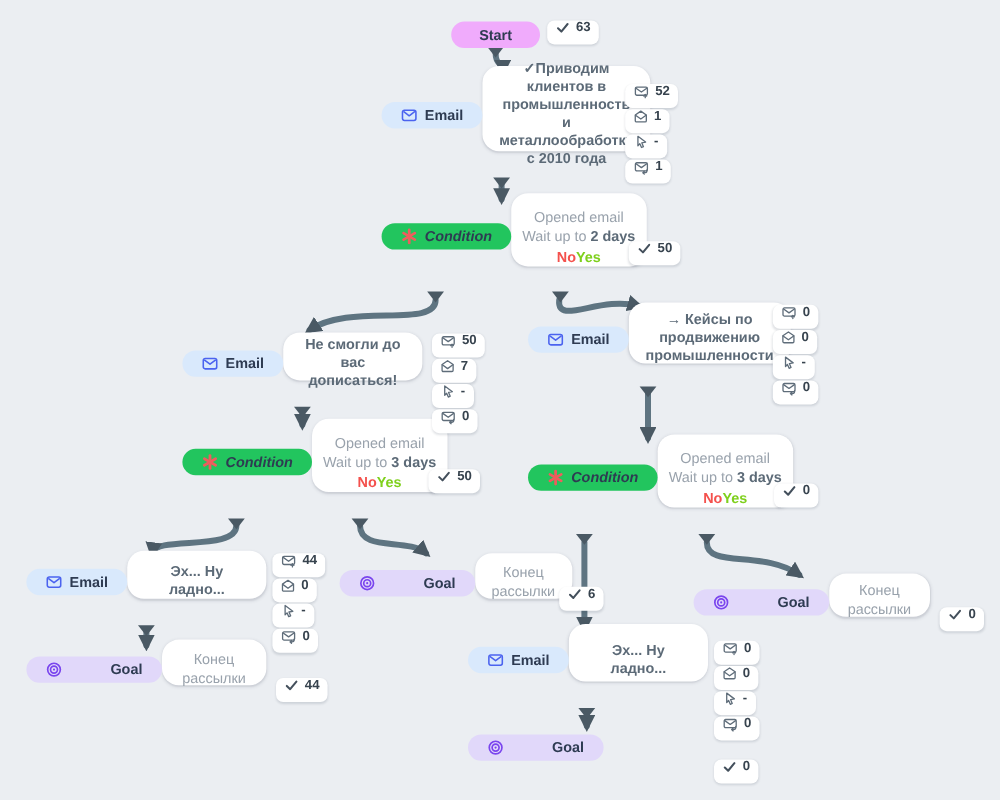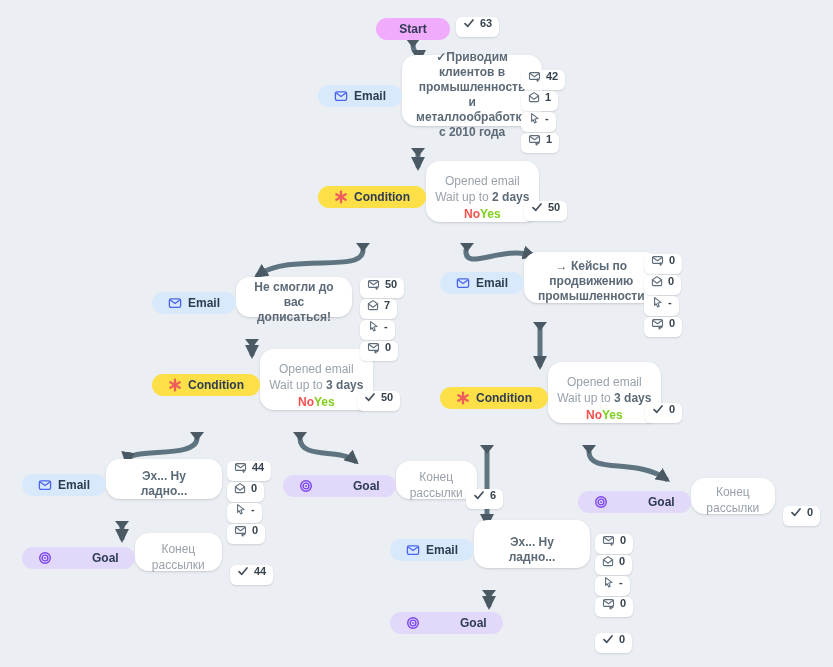"42" span { text: 42 -> 52 }
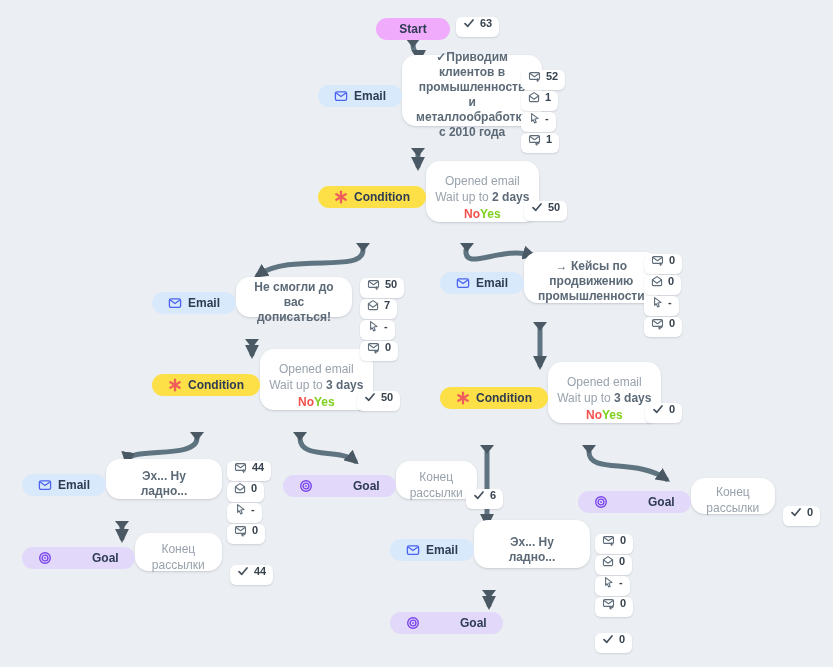"Condition" .pill.cond { background: #fde047 -> #22c55e; font-style: none -> italic }
